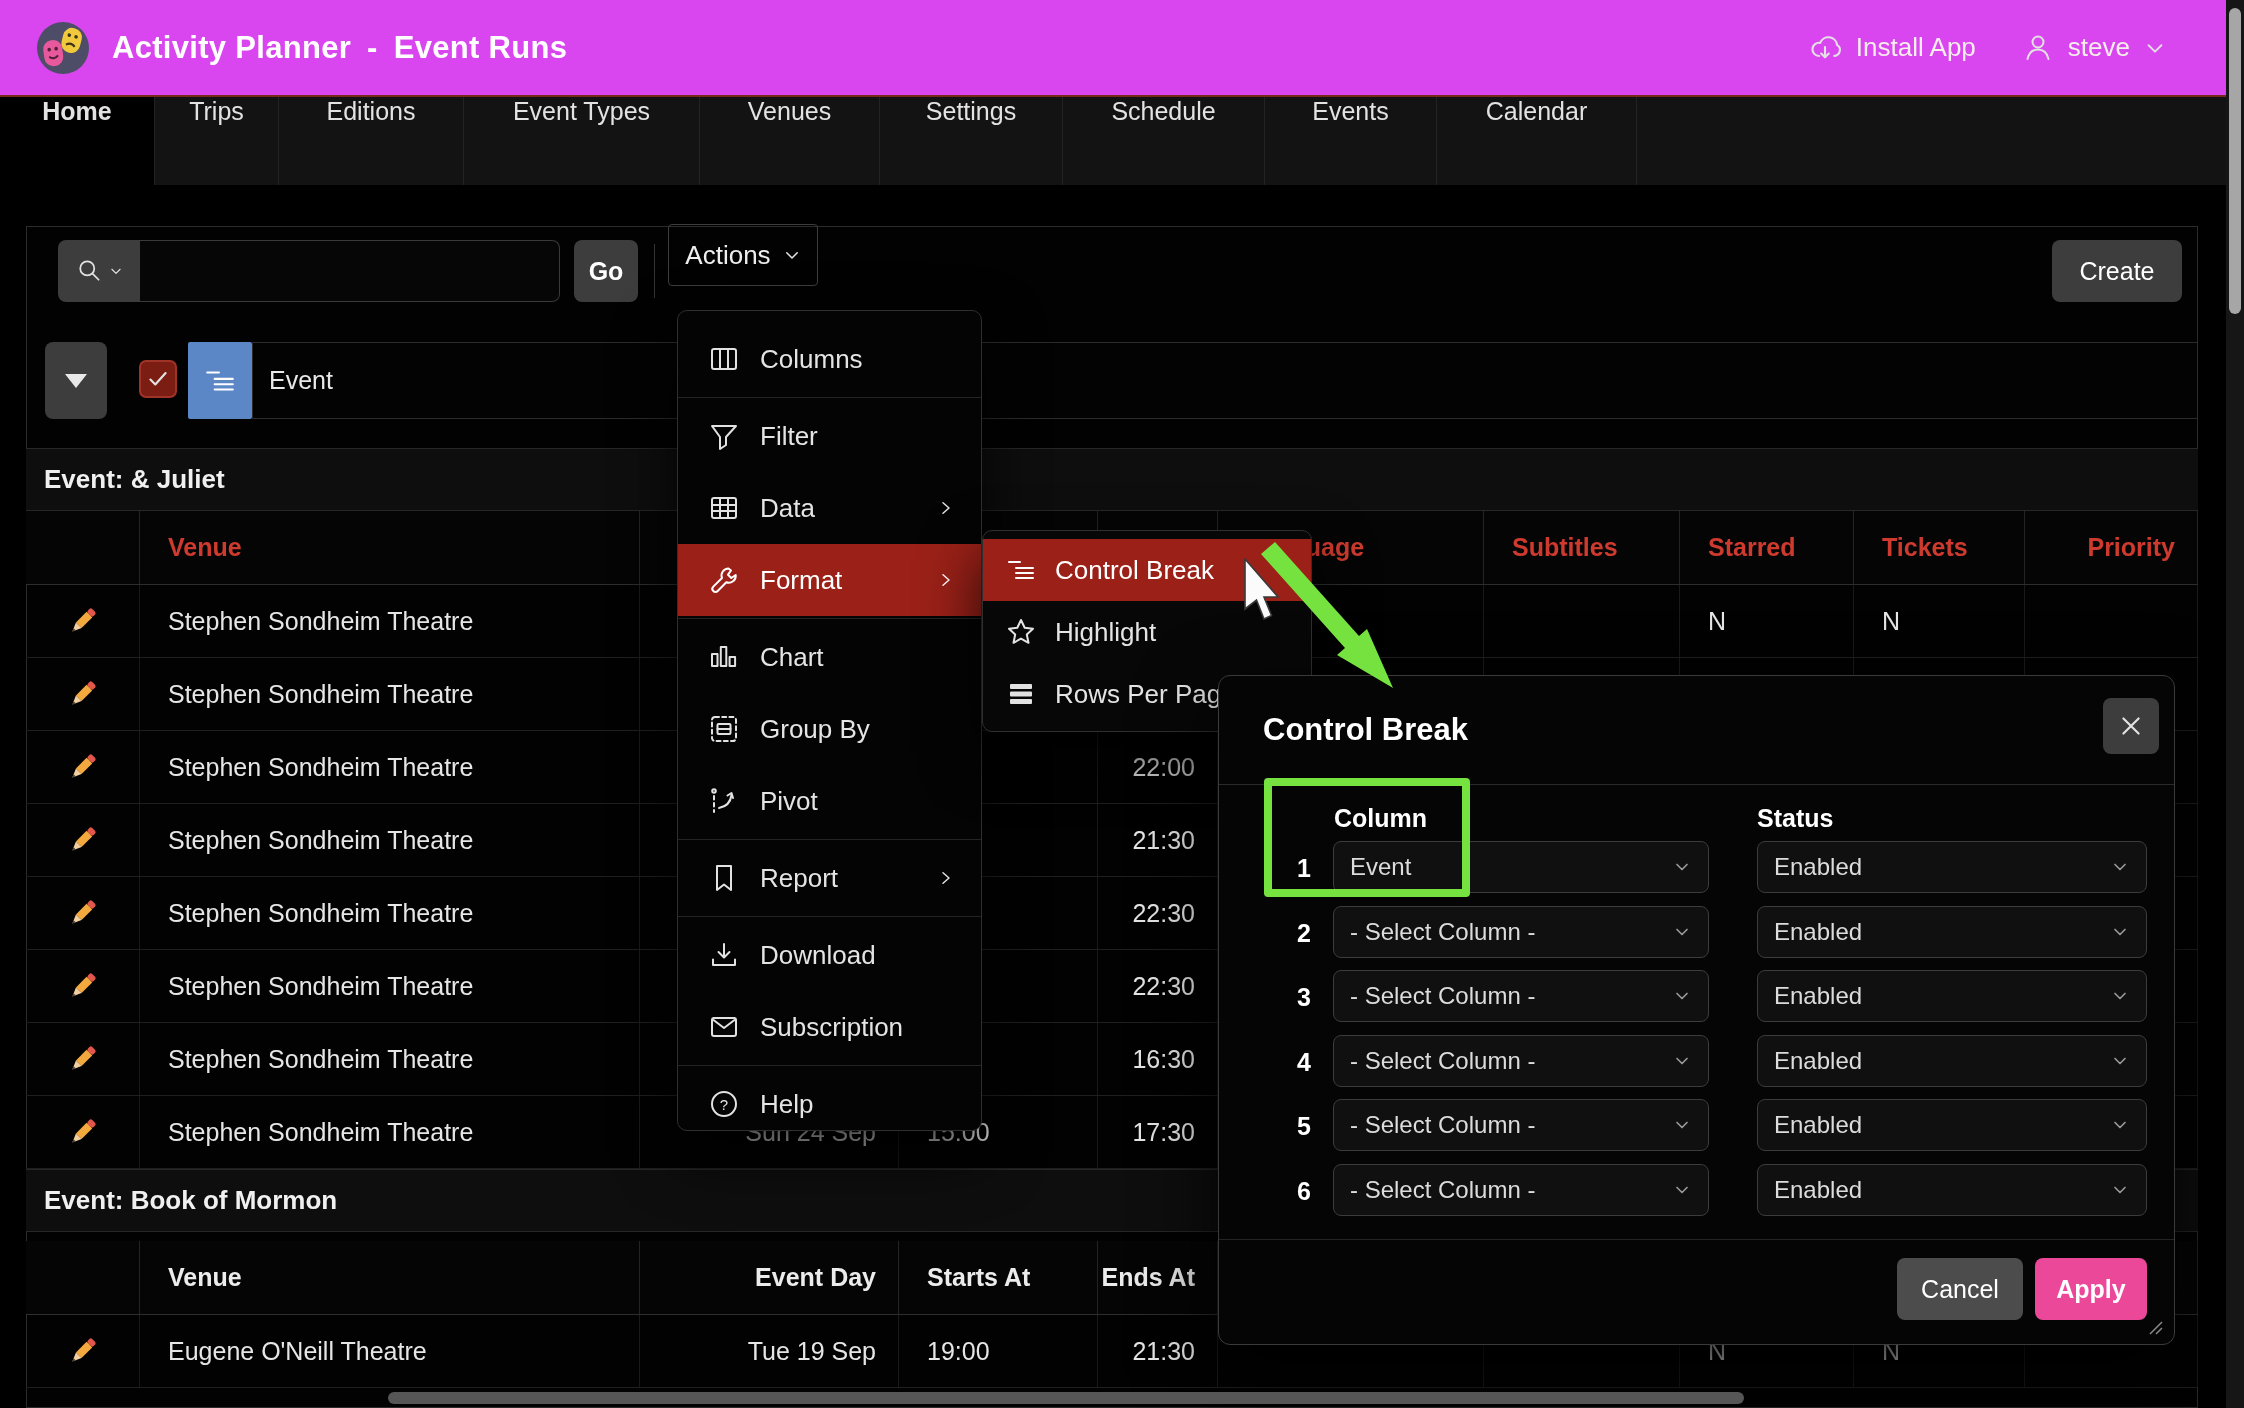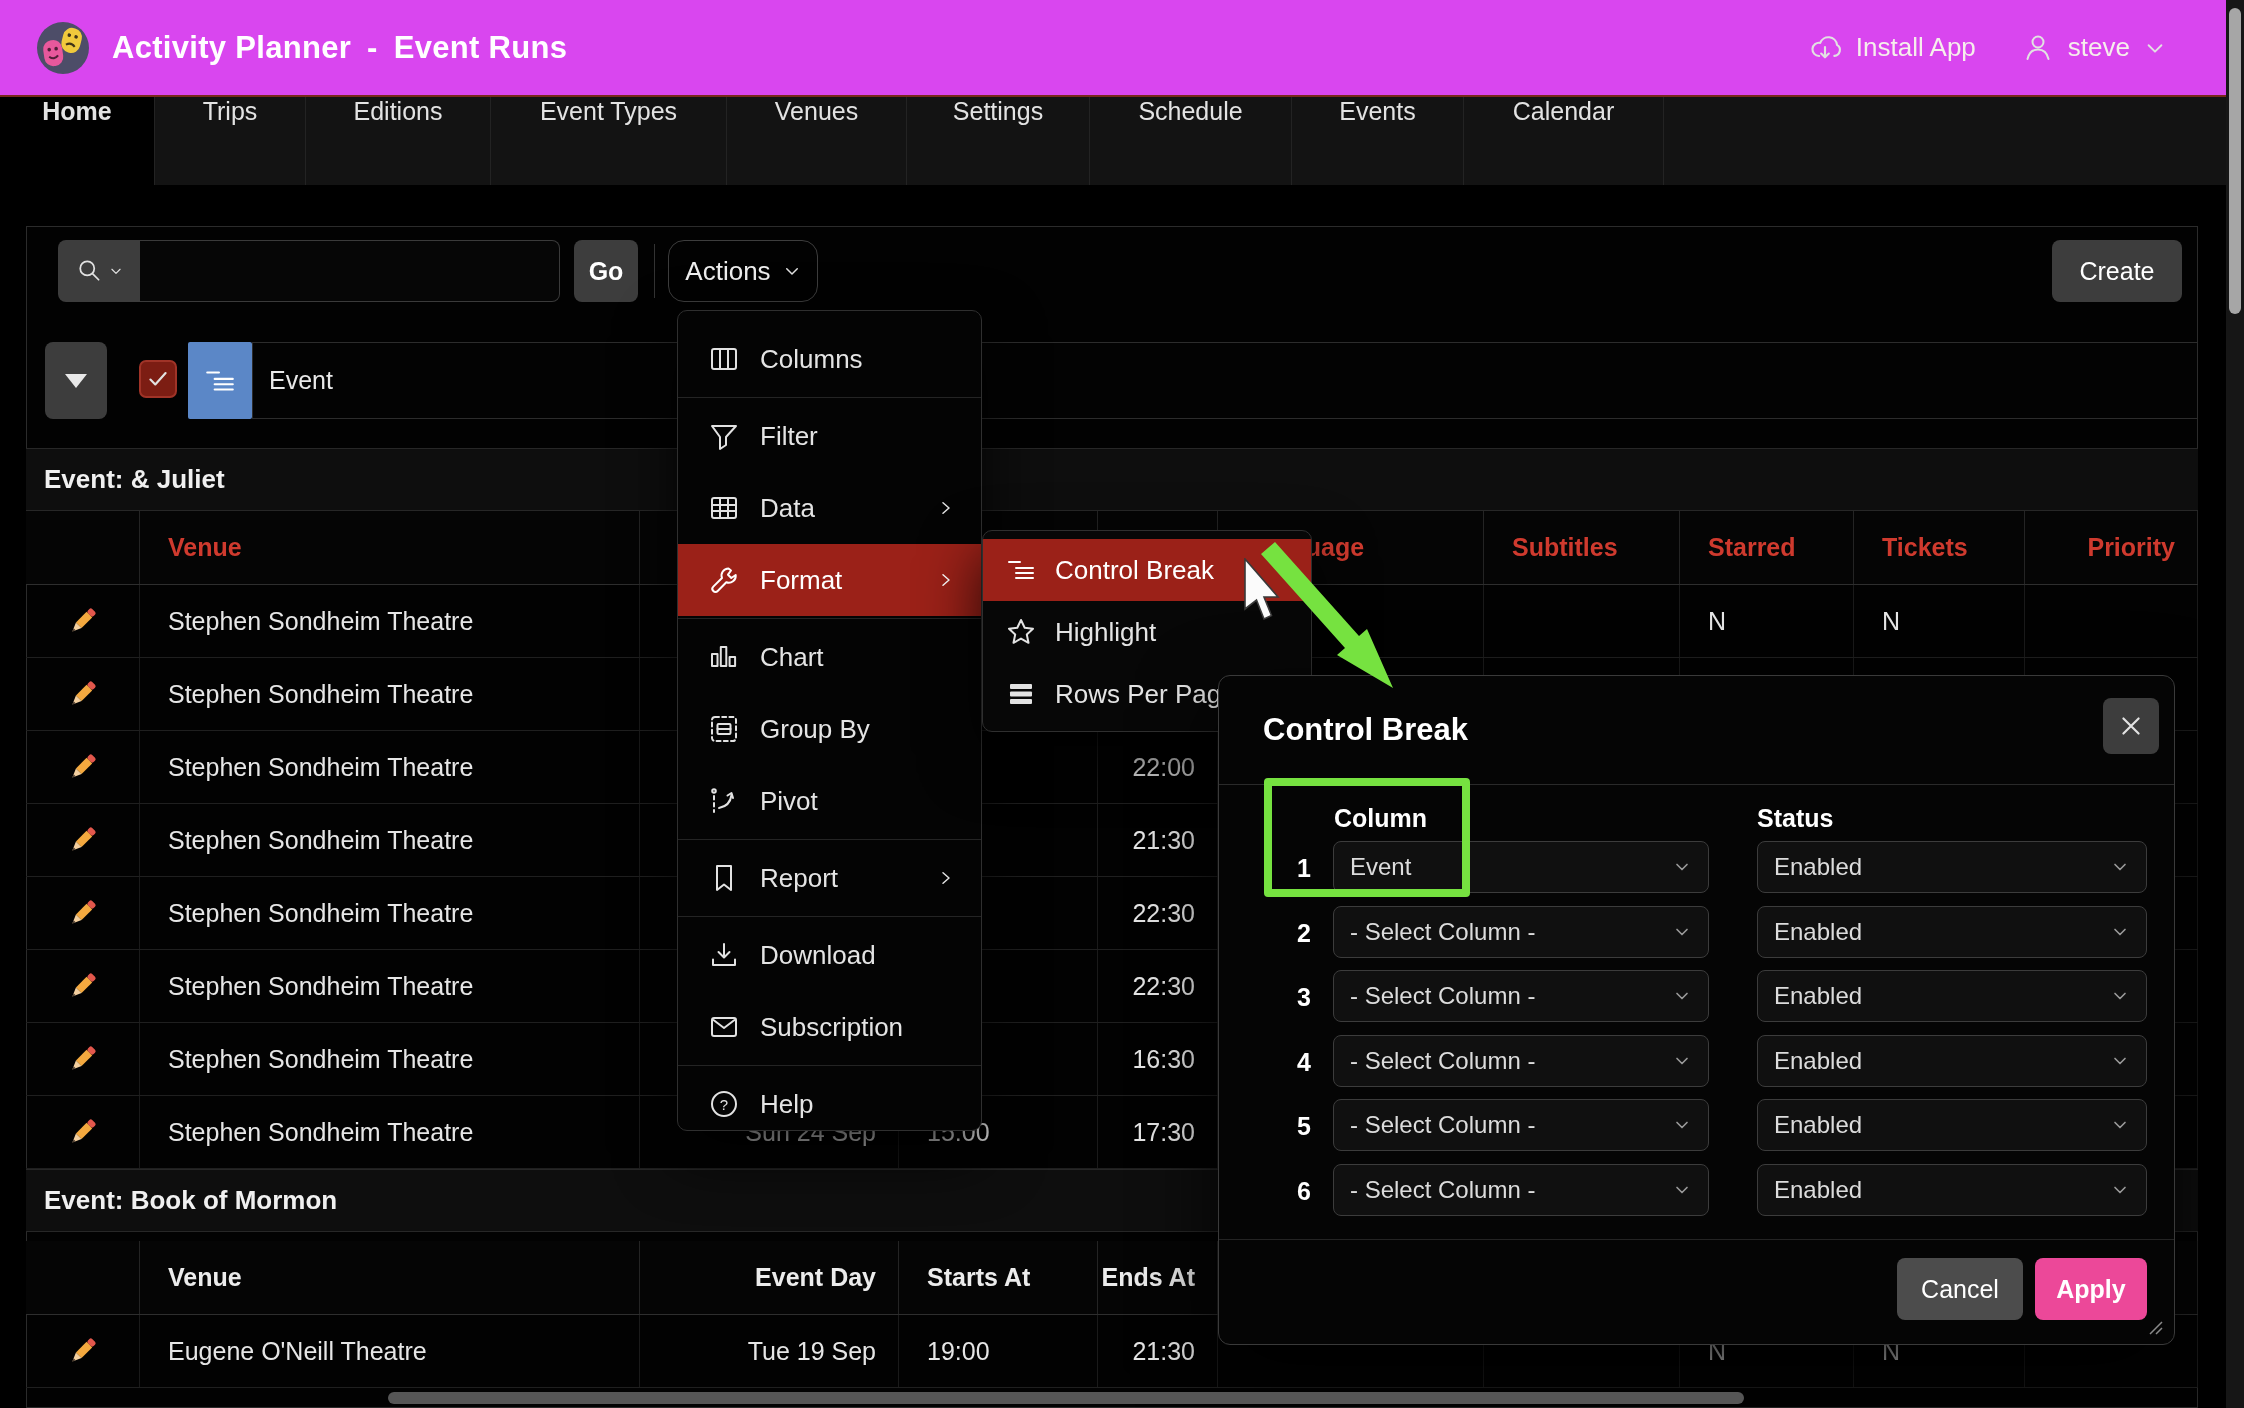"Trips" div.tab { width: 151px -> 124px }
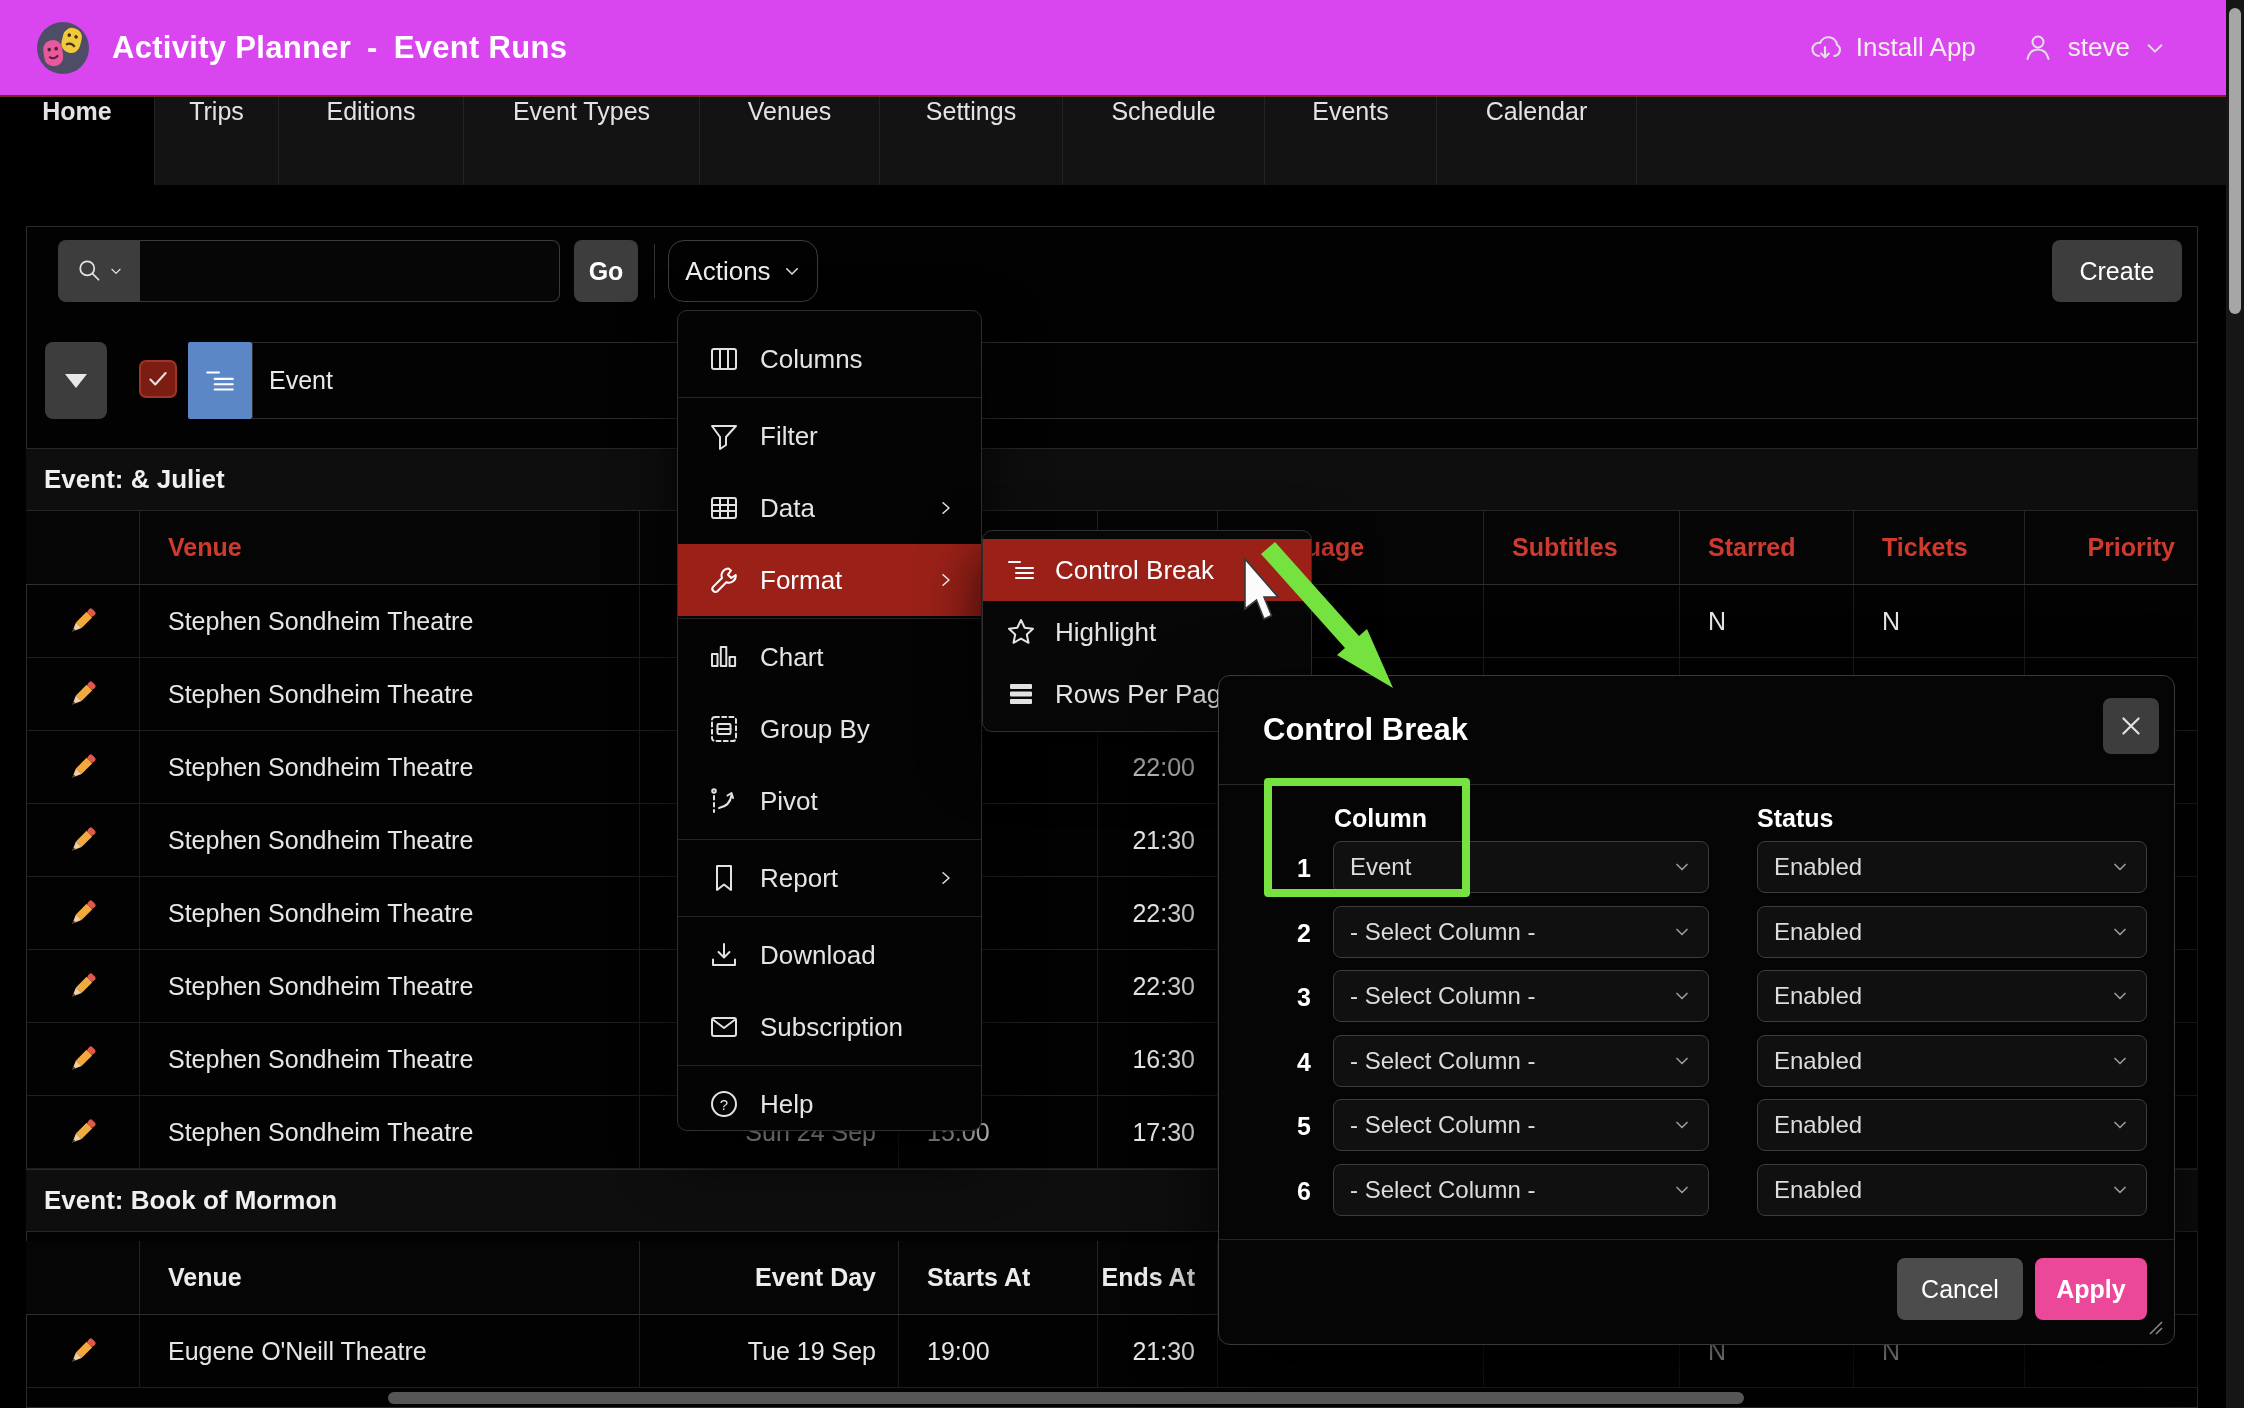"Actions" .actbtn { border-radius: 16px -> 4px; top: 240px -> 224px }
